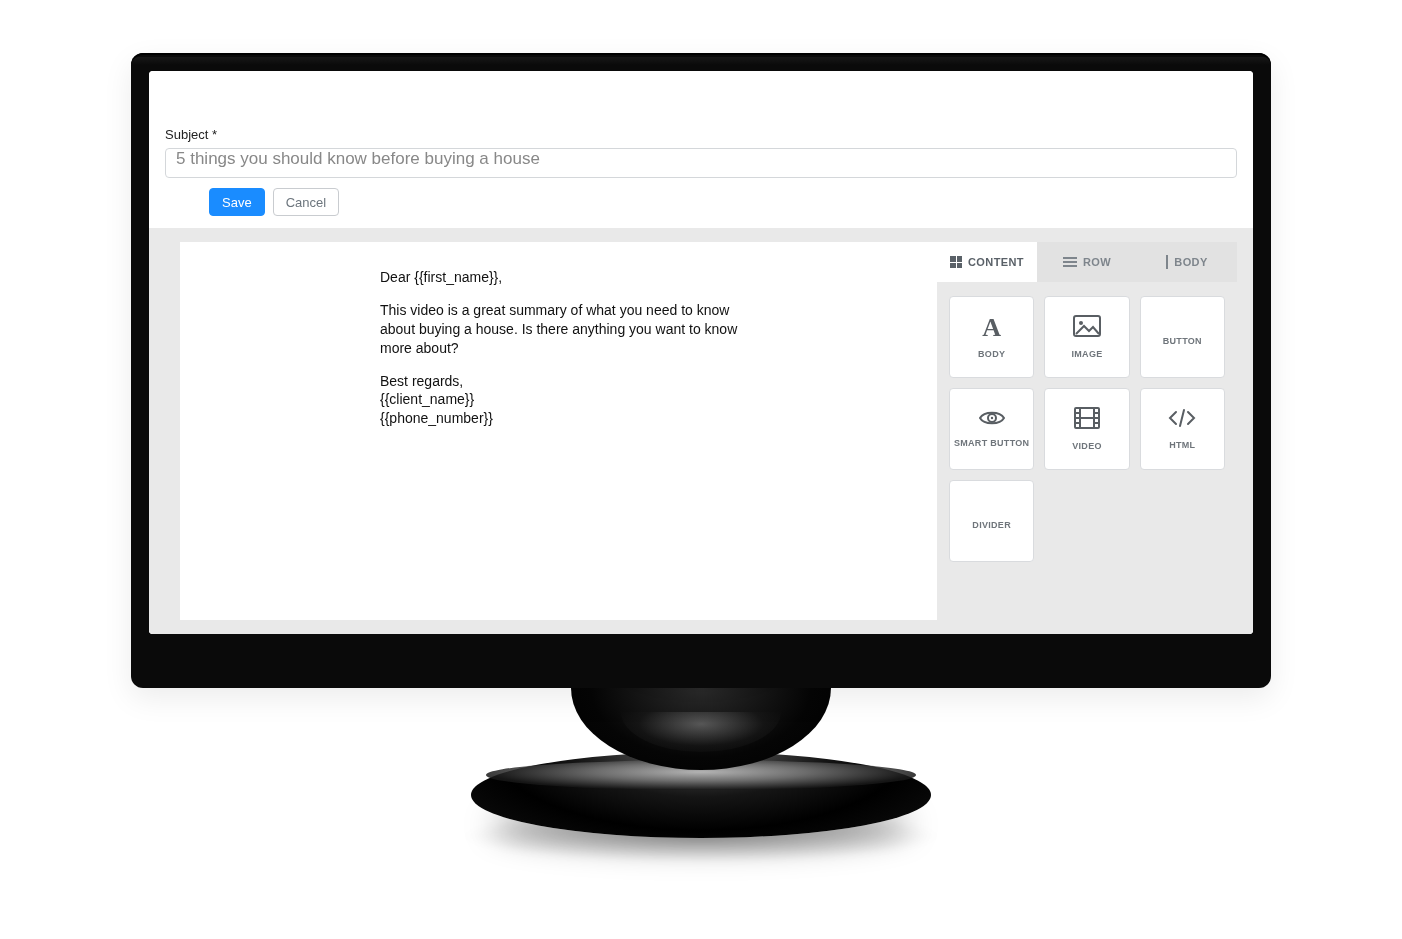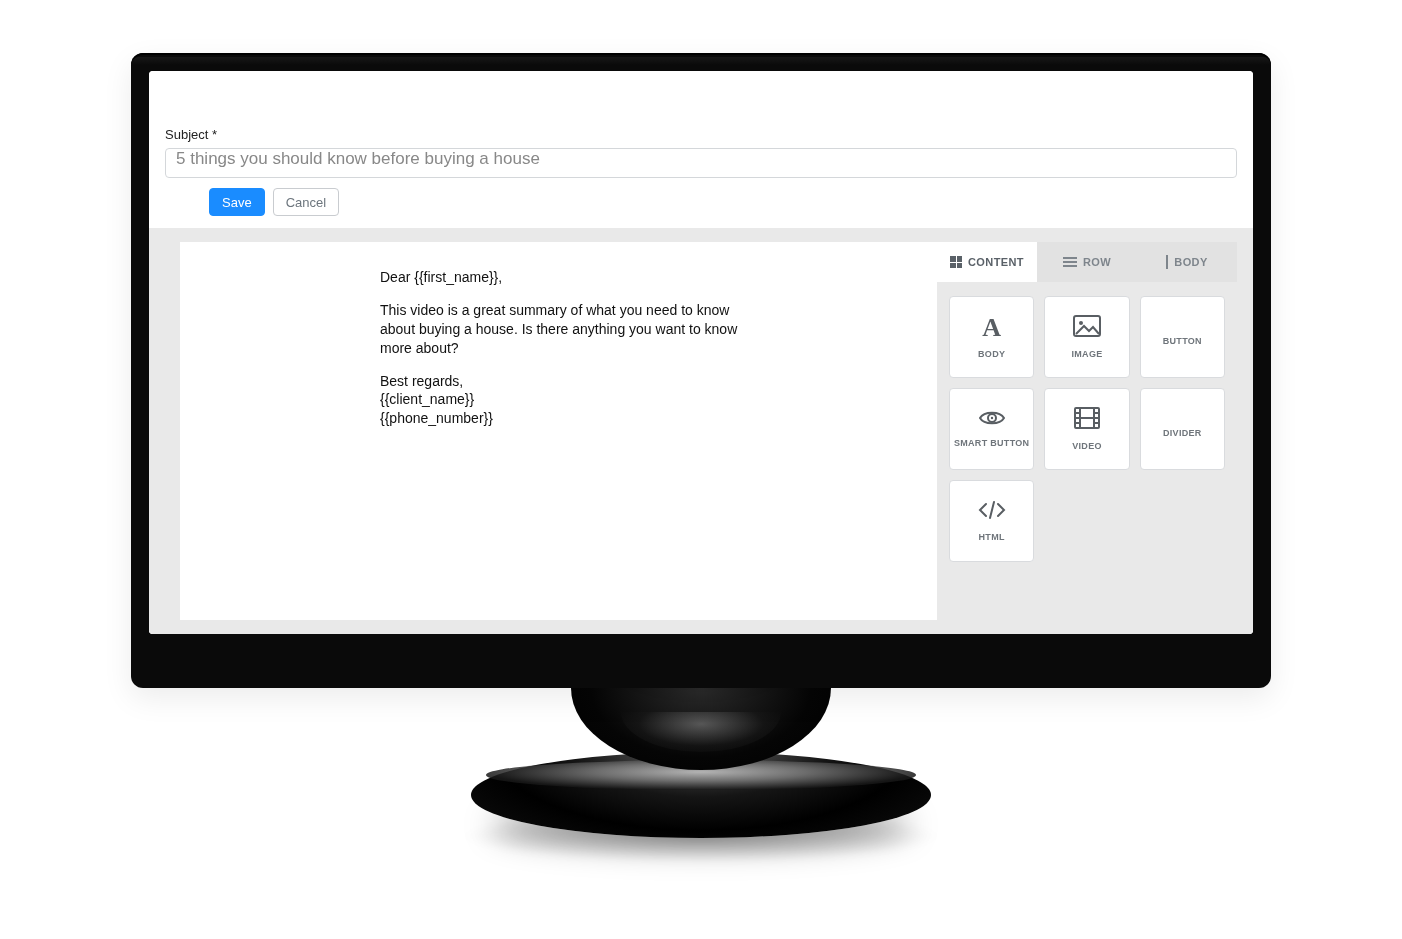"DIVIDER" div.block { order: before "HTML" -> after "HTML" }
